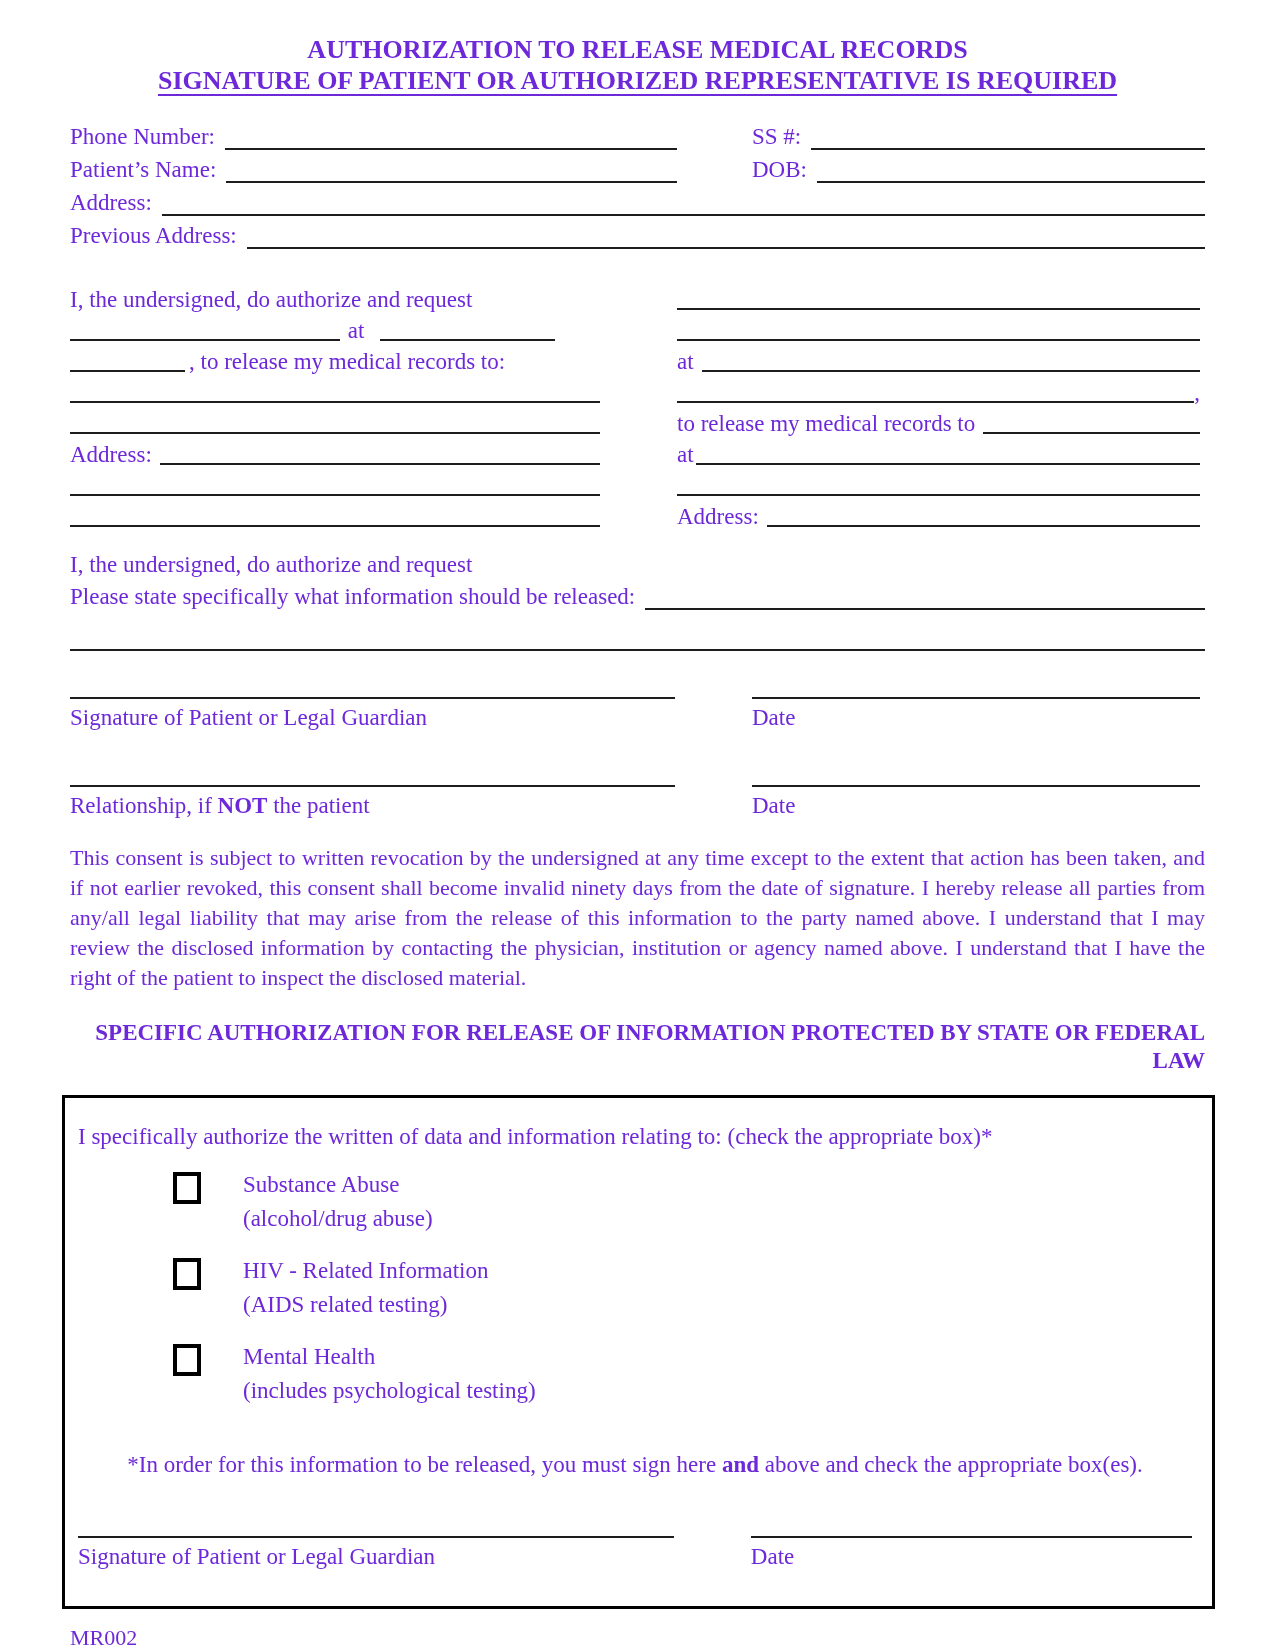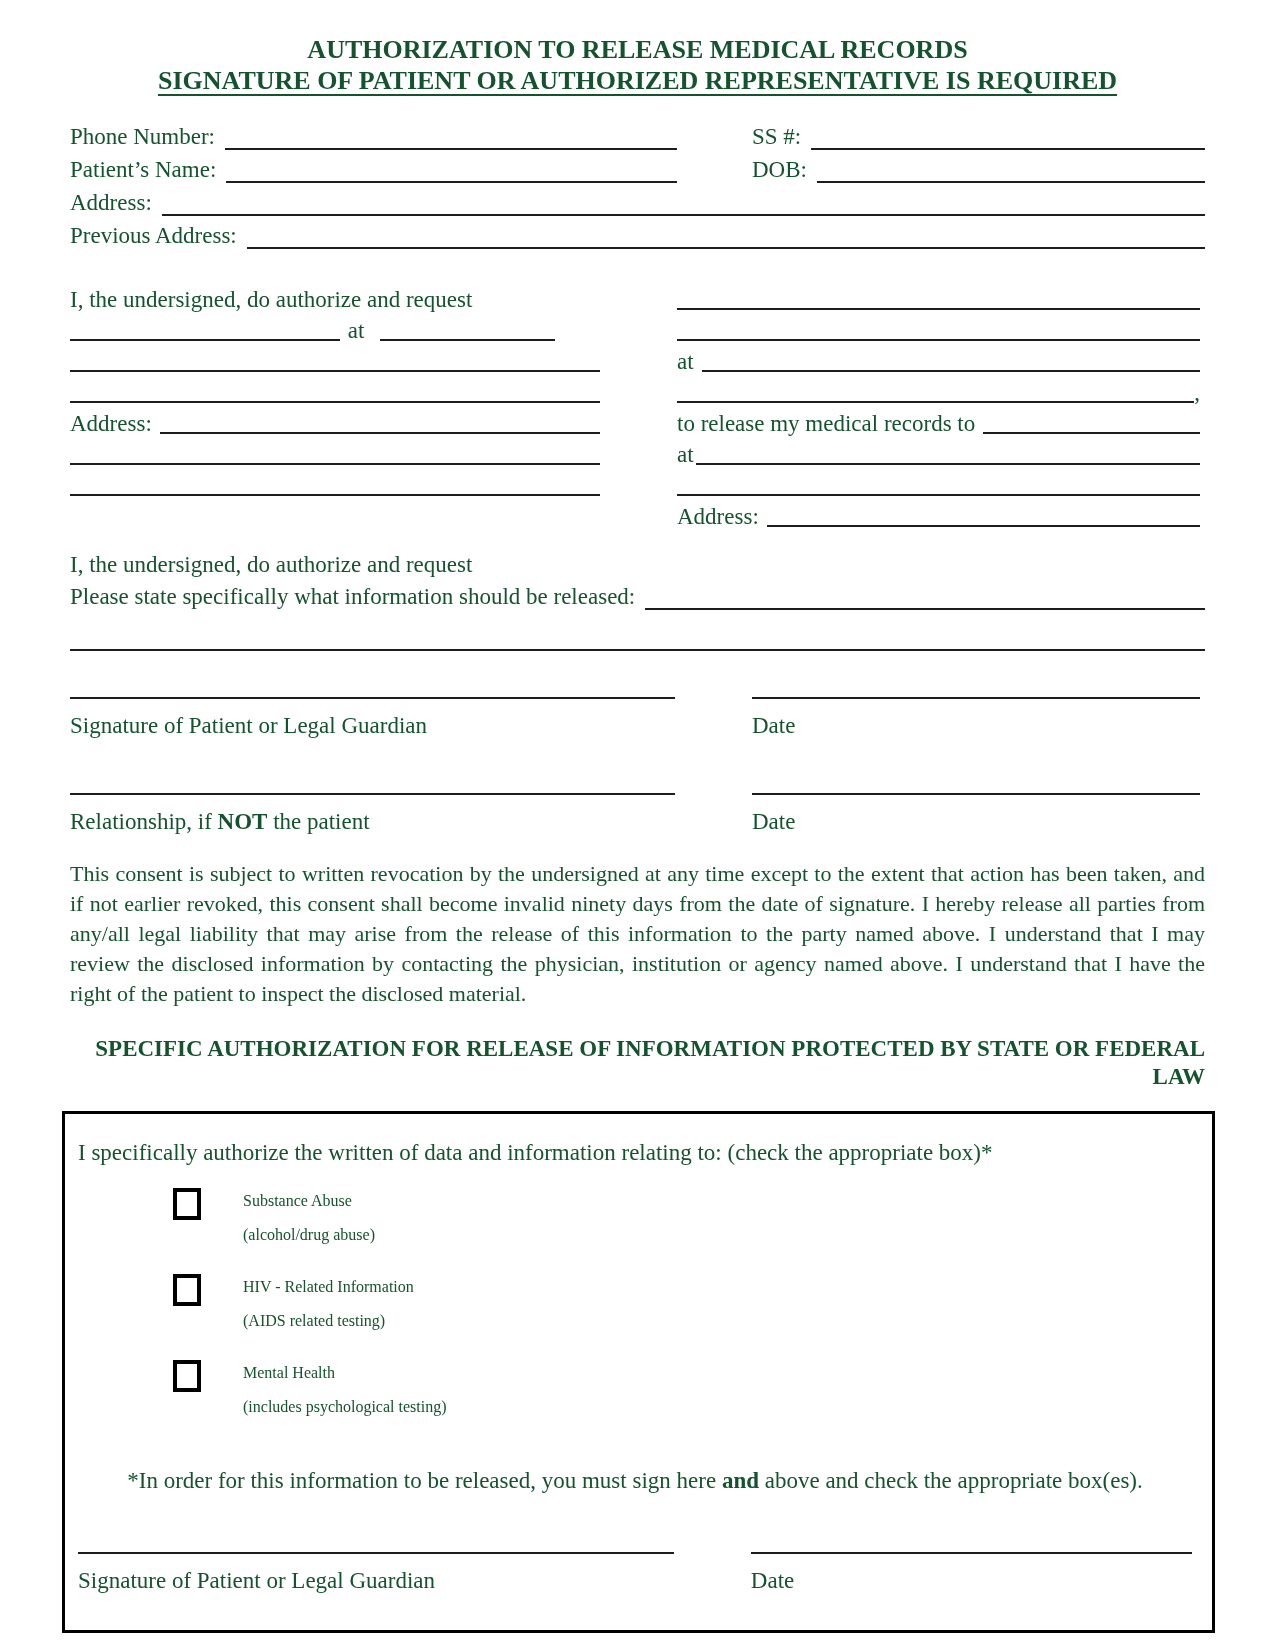"AUTHORIZATION TO RELEASE MEDICAL RECORDS" .page { color: #14532d -> #6d28d9 }
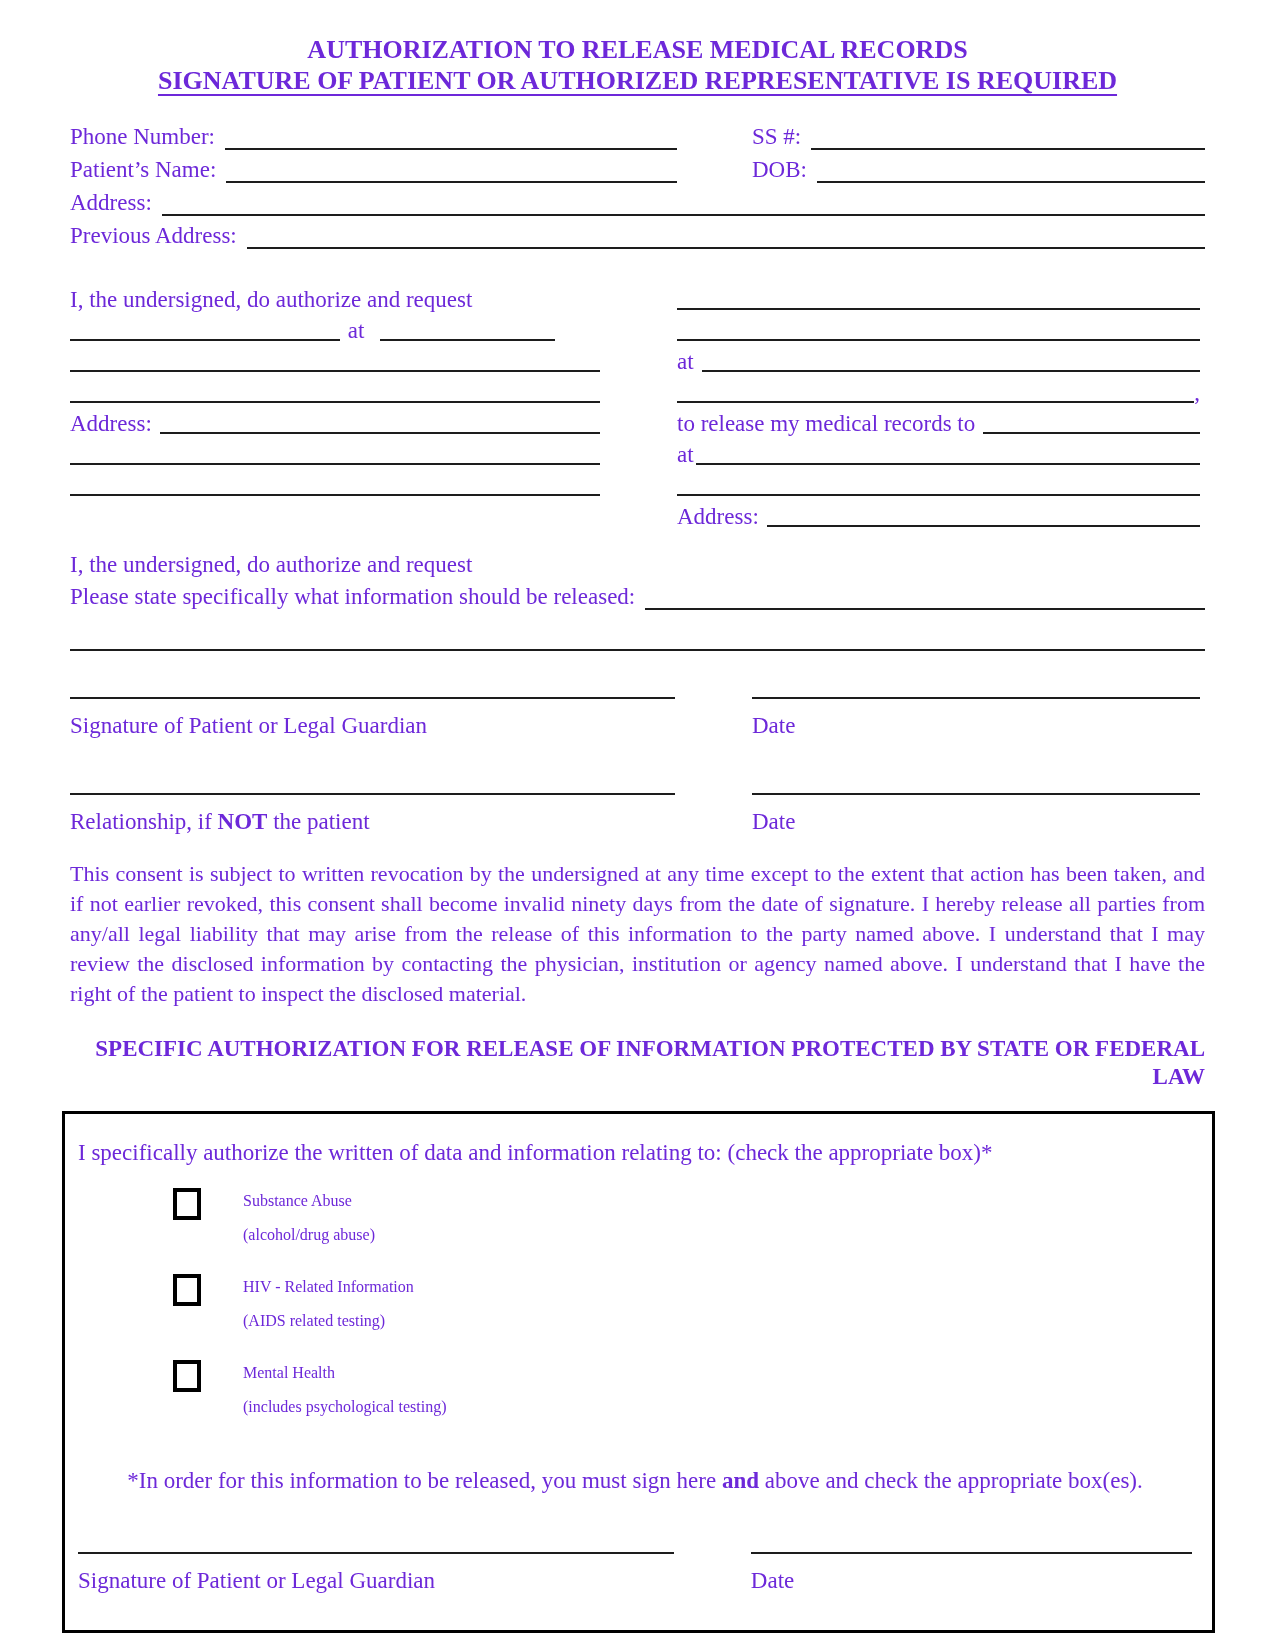", to release my medical" div.auth-row { html: none -> <div> <span></span> <span>, to release my medical records to:</span> </div> }
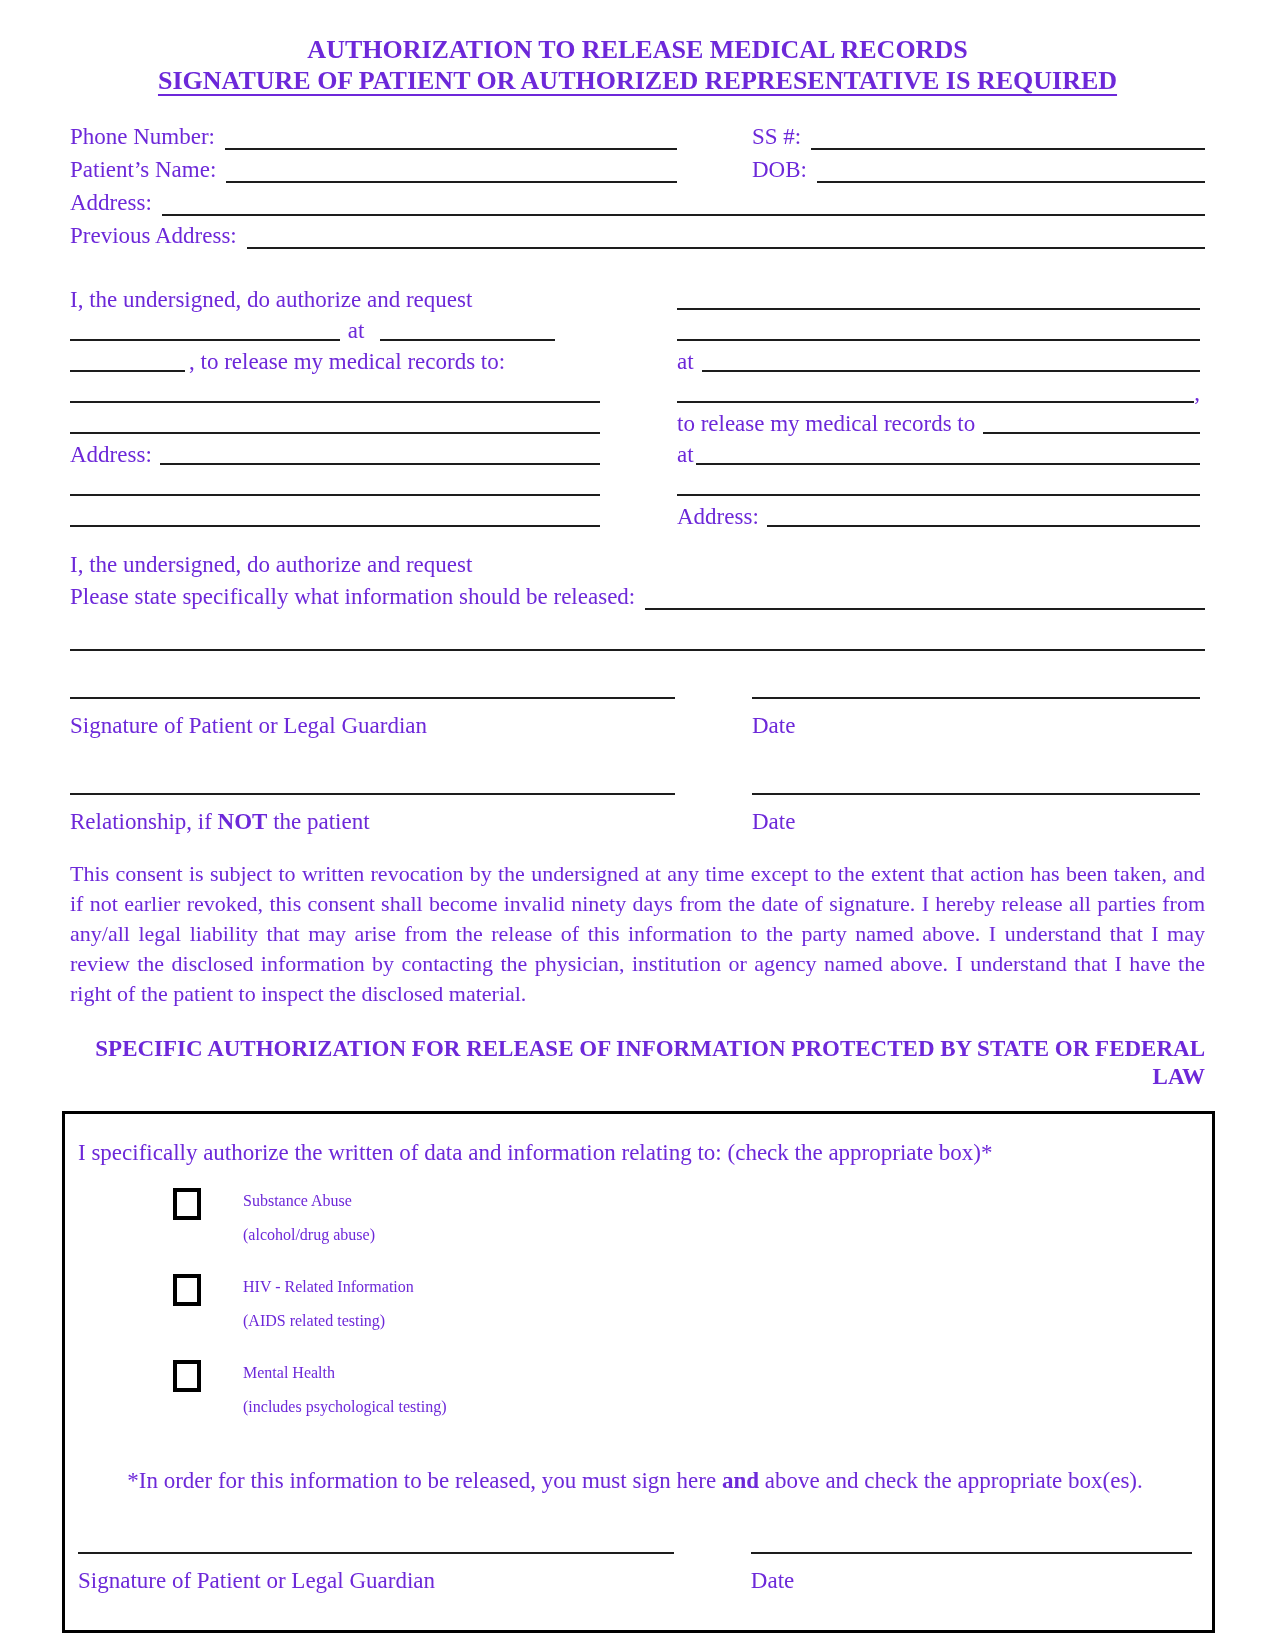"Signature of Patient or Legal" .sig-label { padding-top: 12px -> 4px }
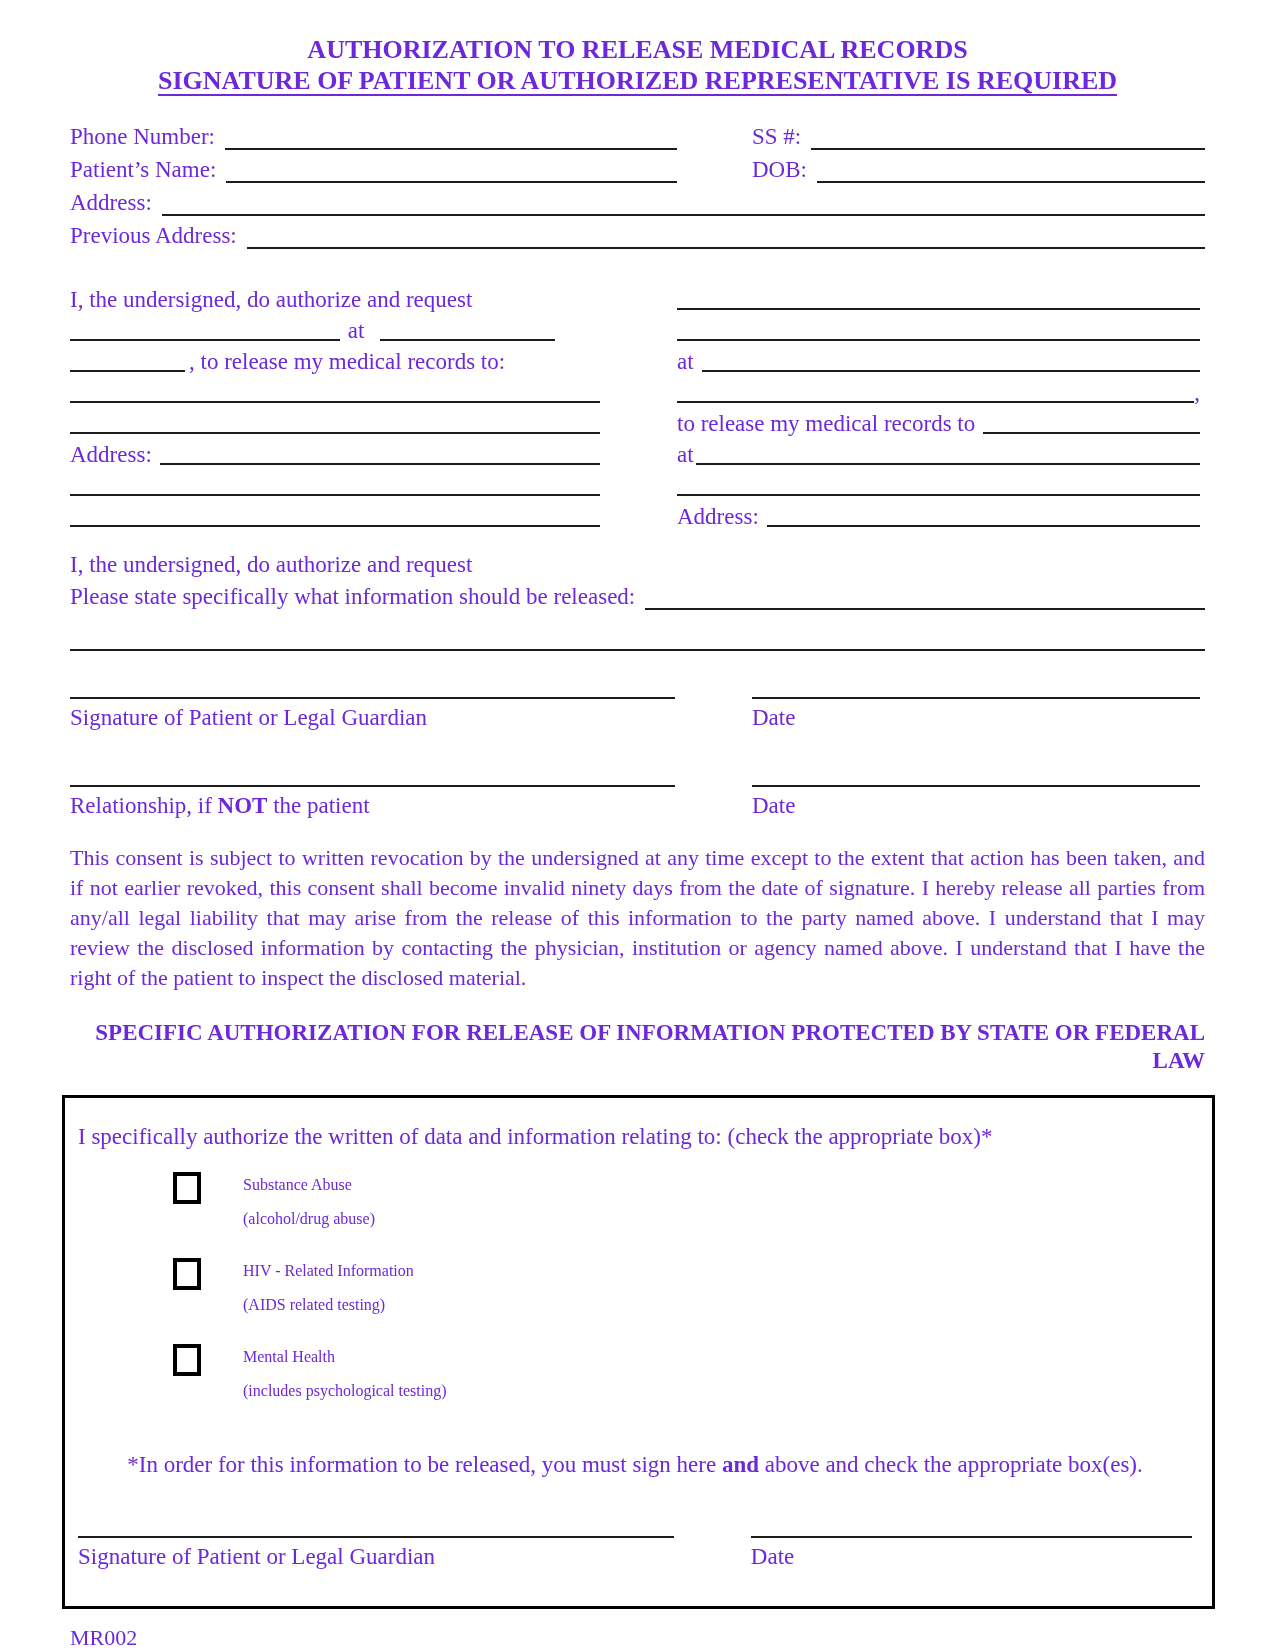"Substance Abuse" .chk-text { font-size: 16px -> 23px }
